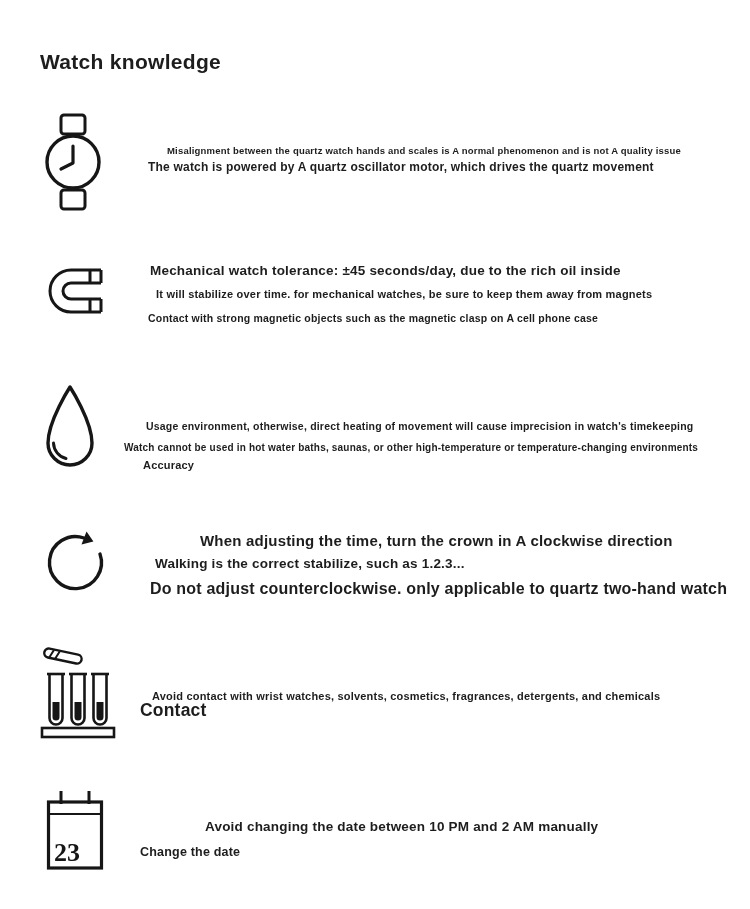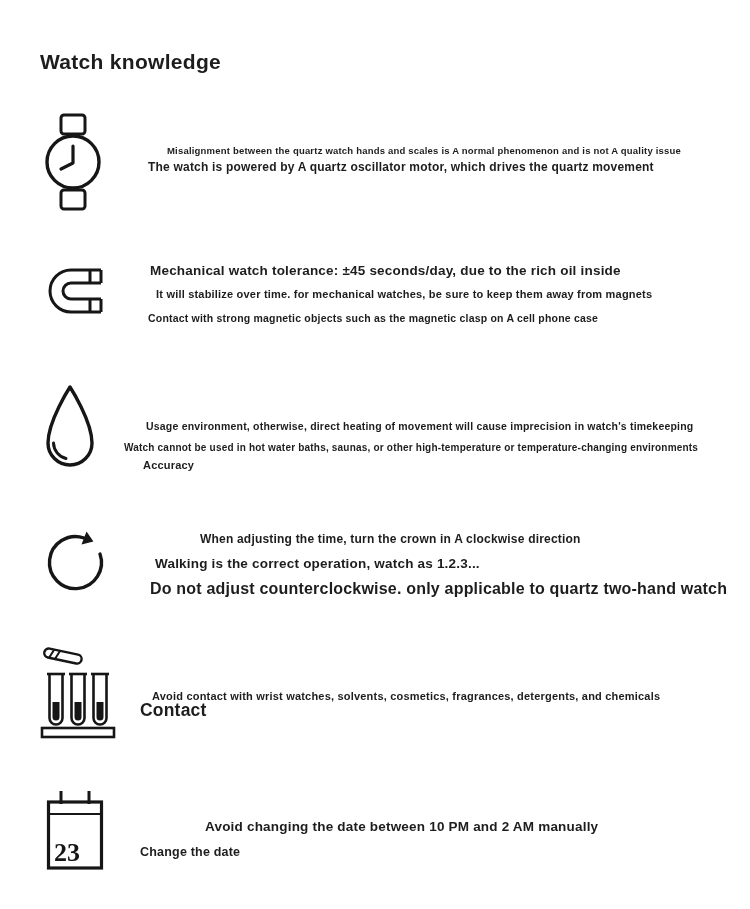"When adjusting the time, turn" div.line { font-size: 12px -> 15px }
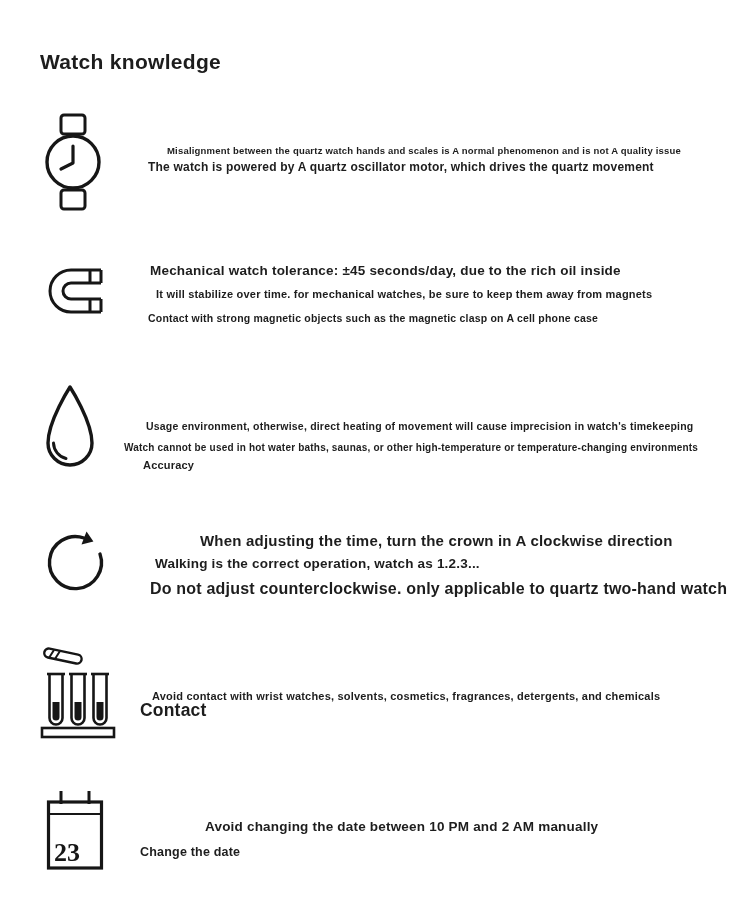"Walking is the correct operation," div.line { text: operation, watch -> stabilize, such }
